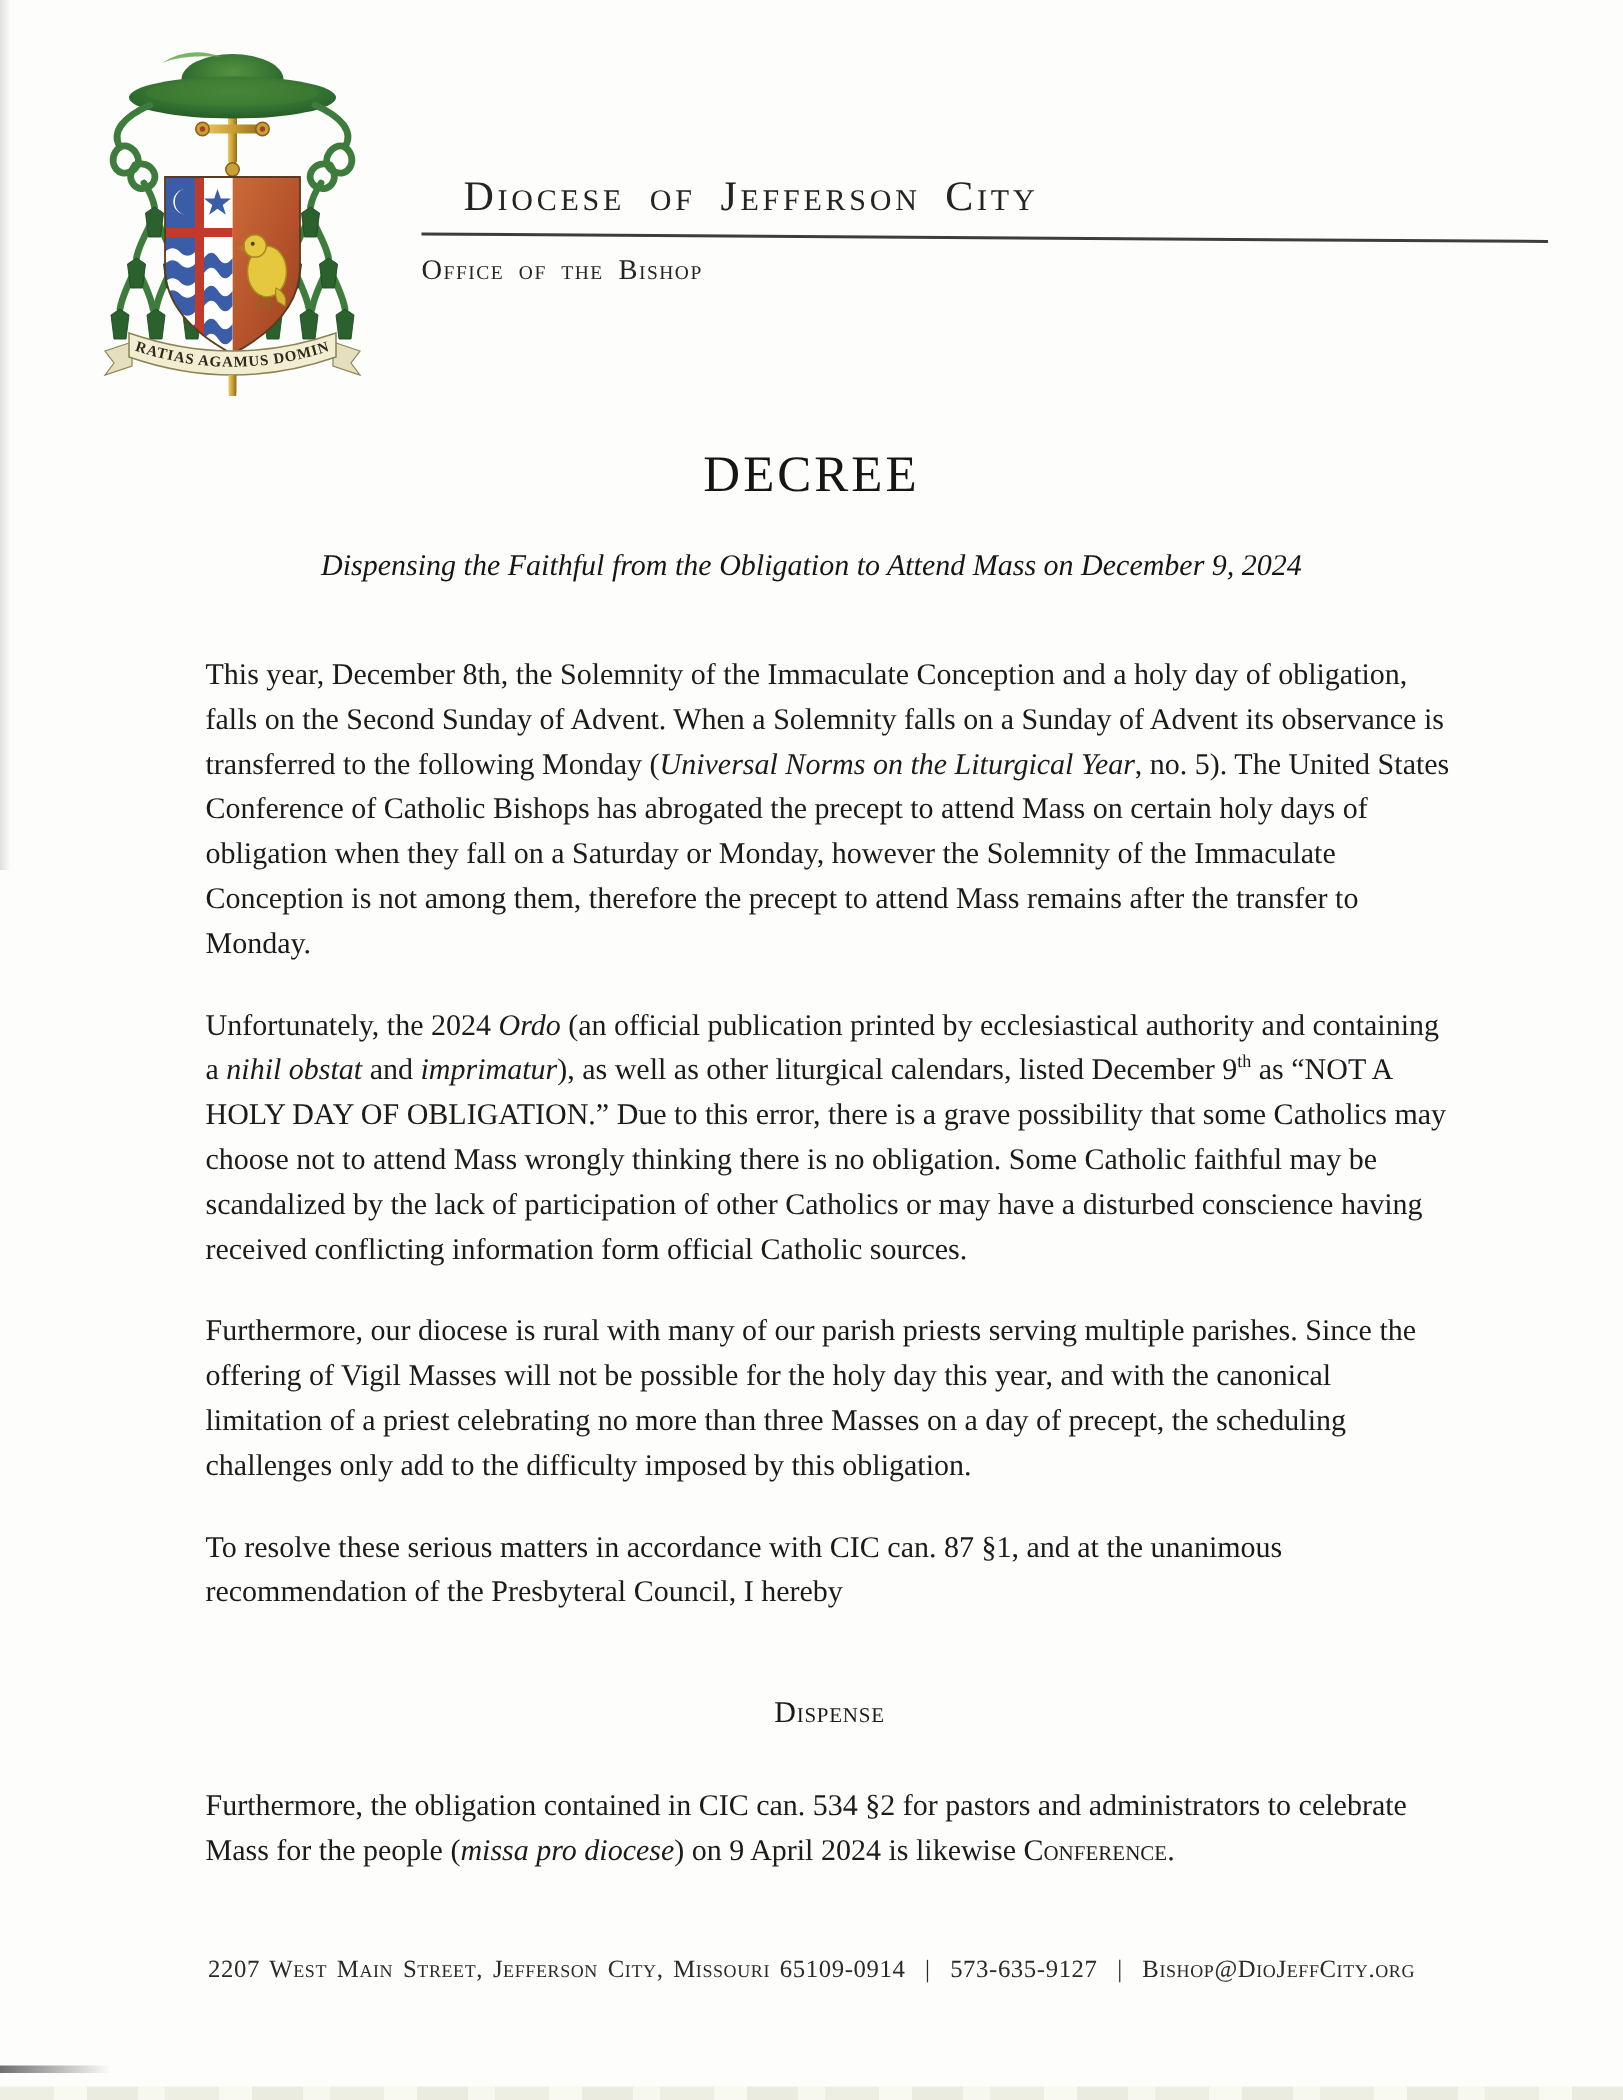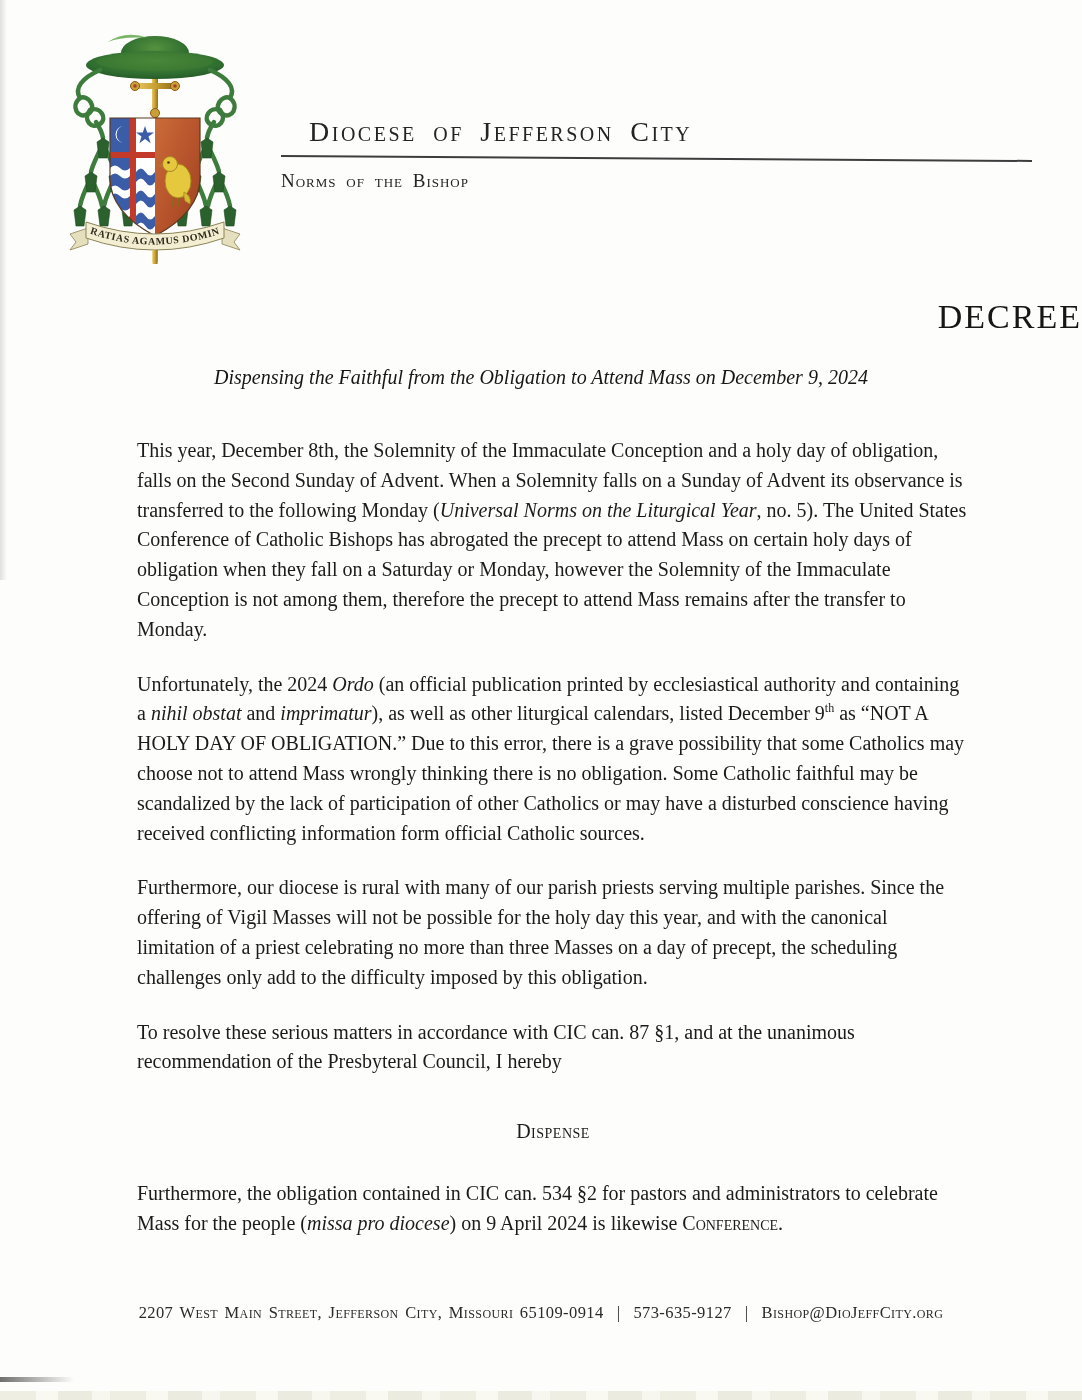"Norms of the Bishop" div.office-name { text: Norms -> Office }
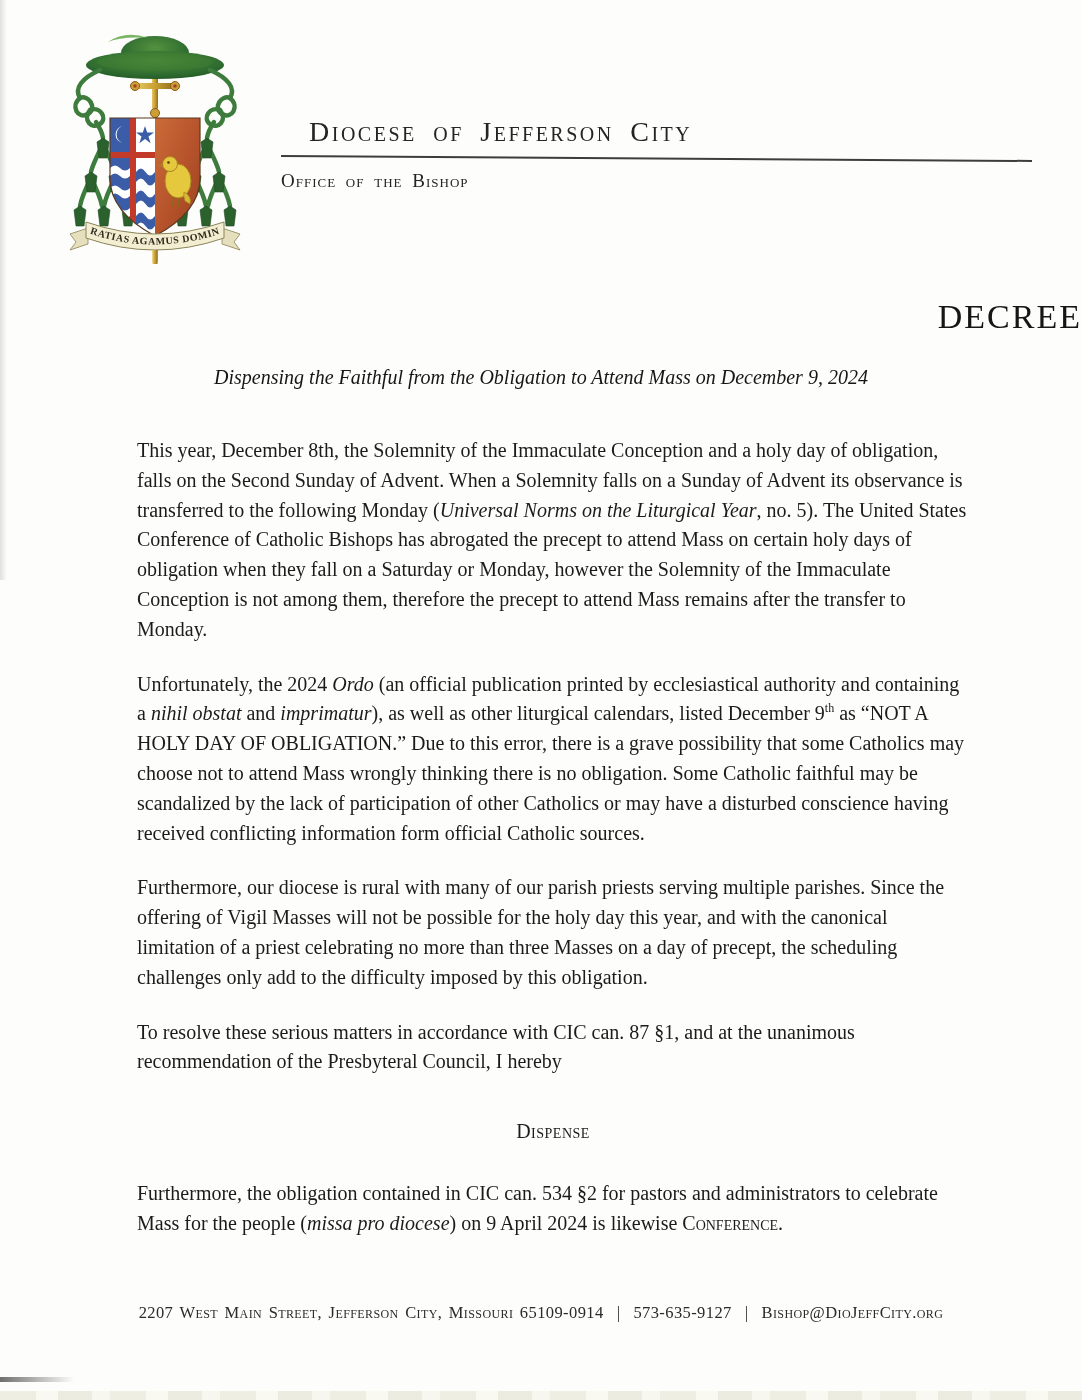"DECREE" .doc-title { text-align: right -> center }
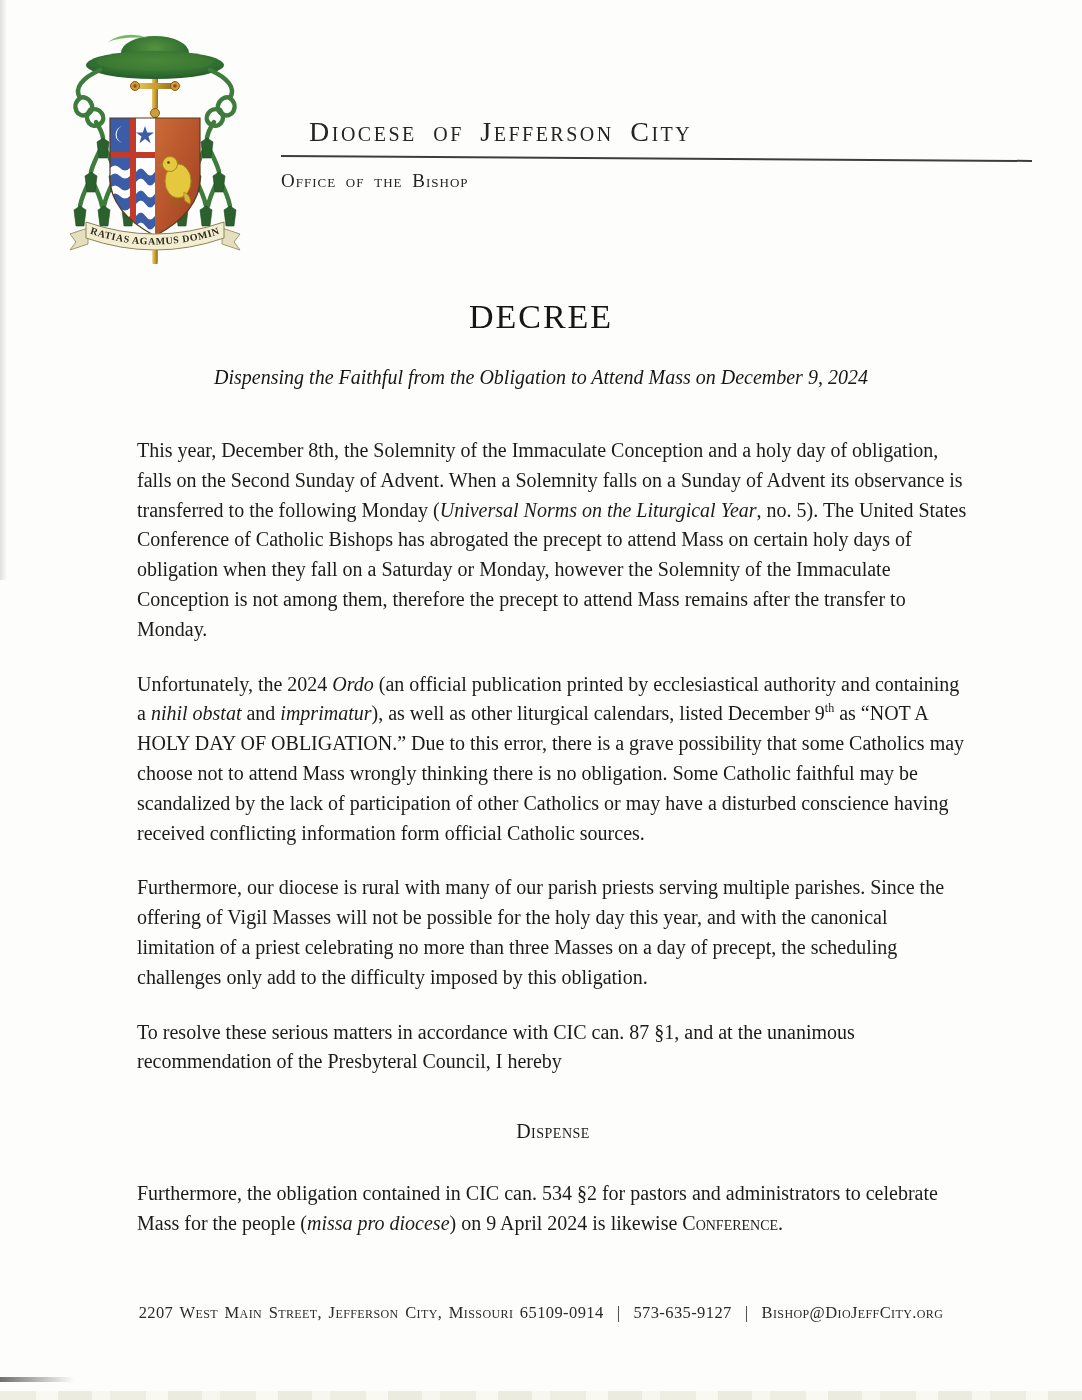"Dispense" .doc-body p.dispense { margin-top: 40px -> 51px }
